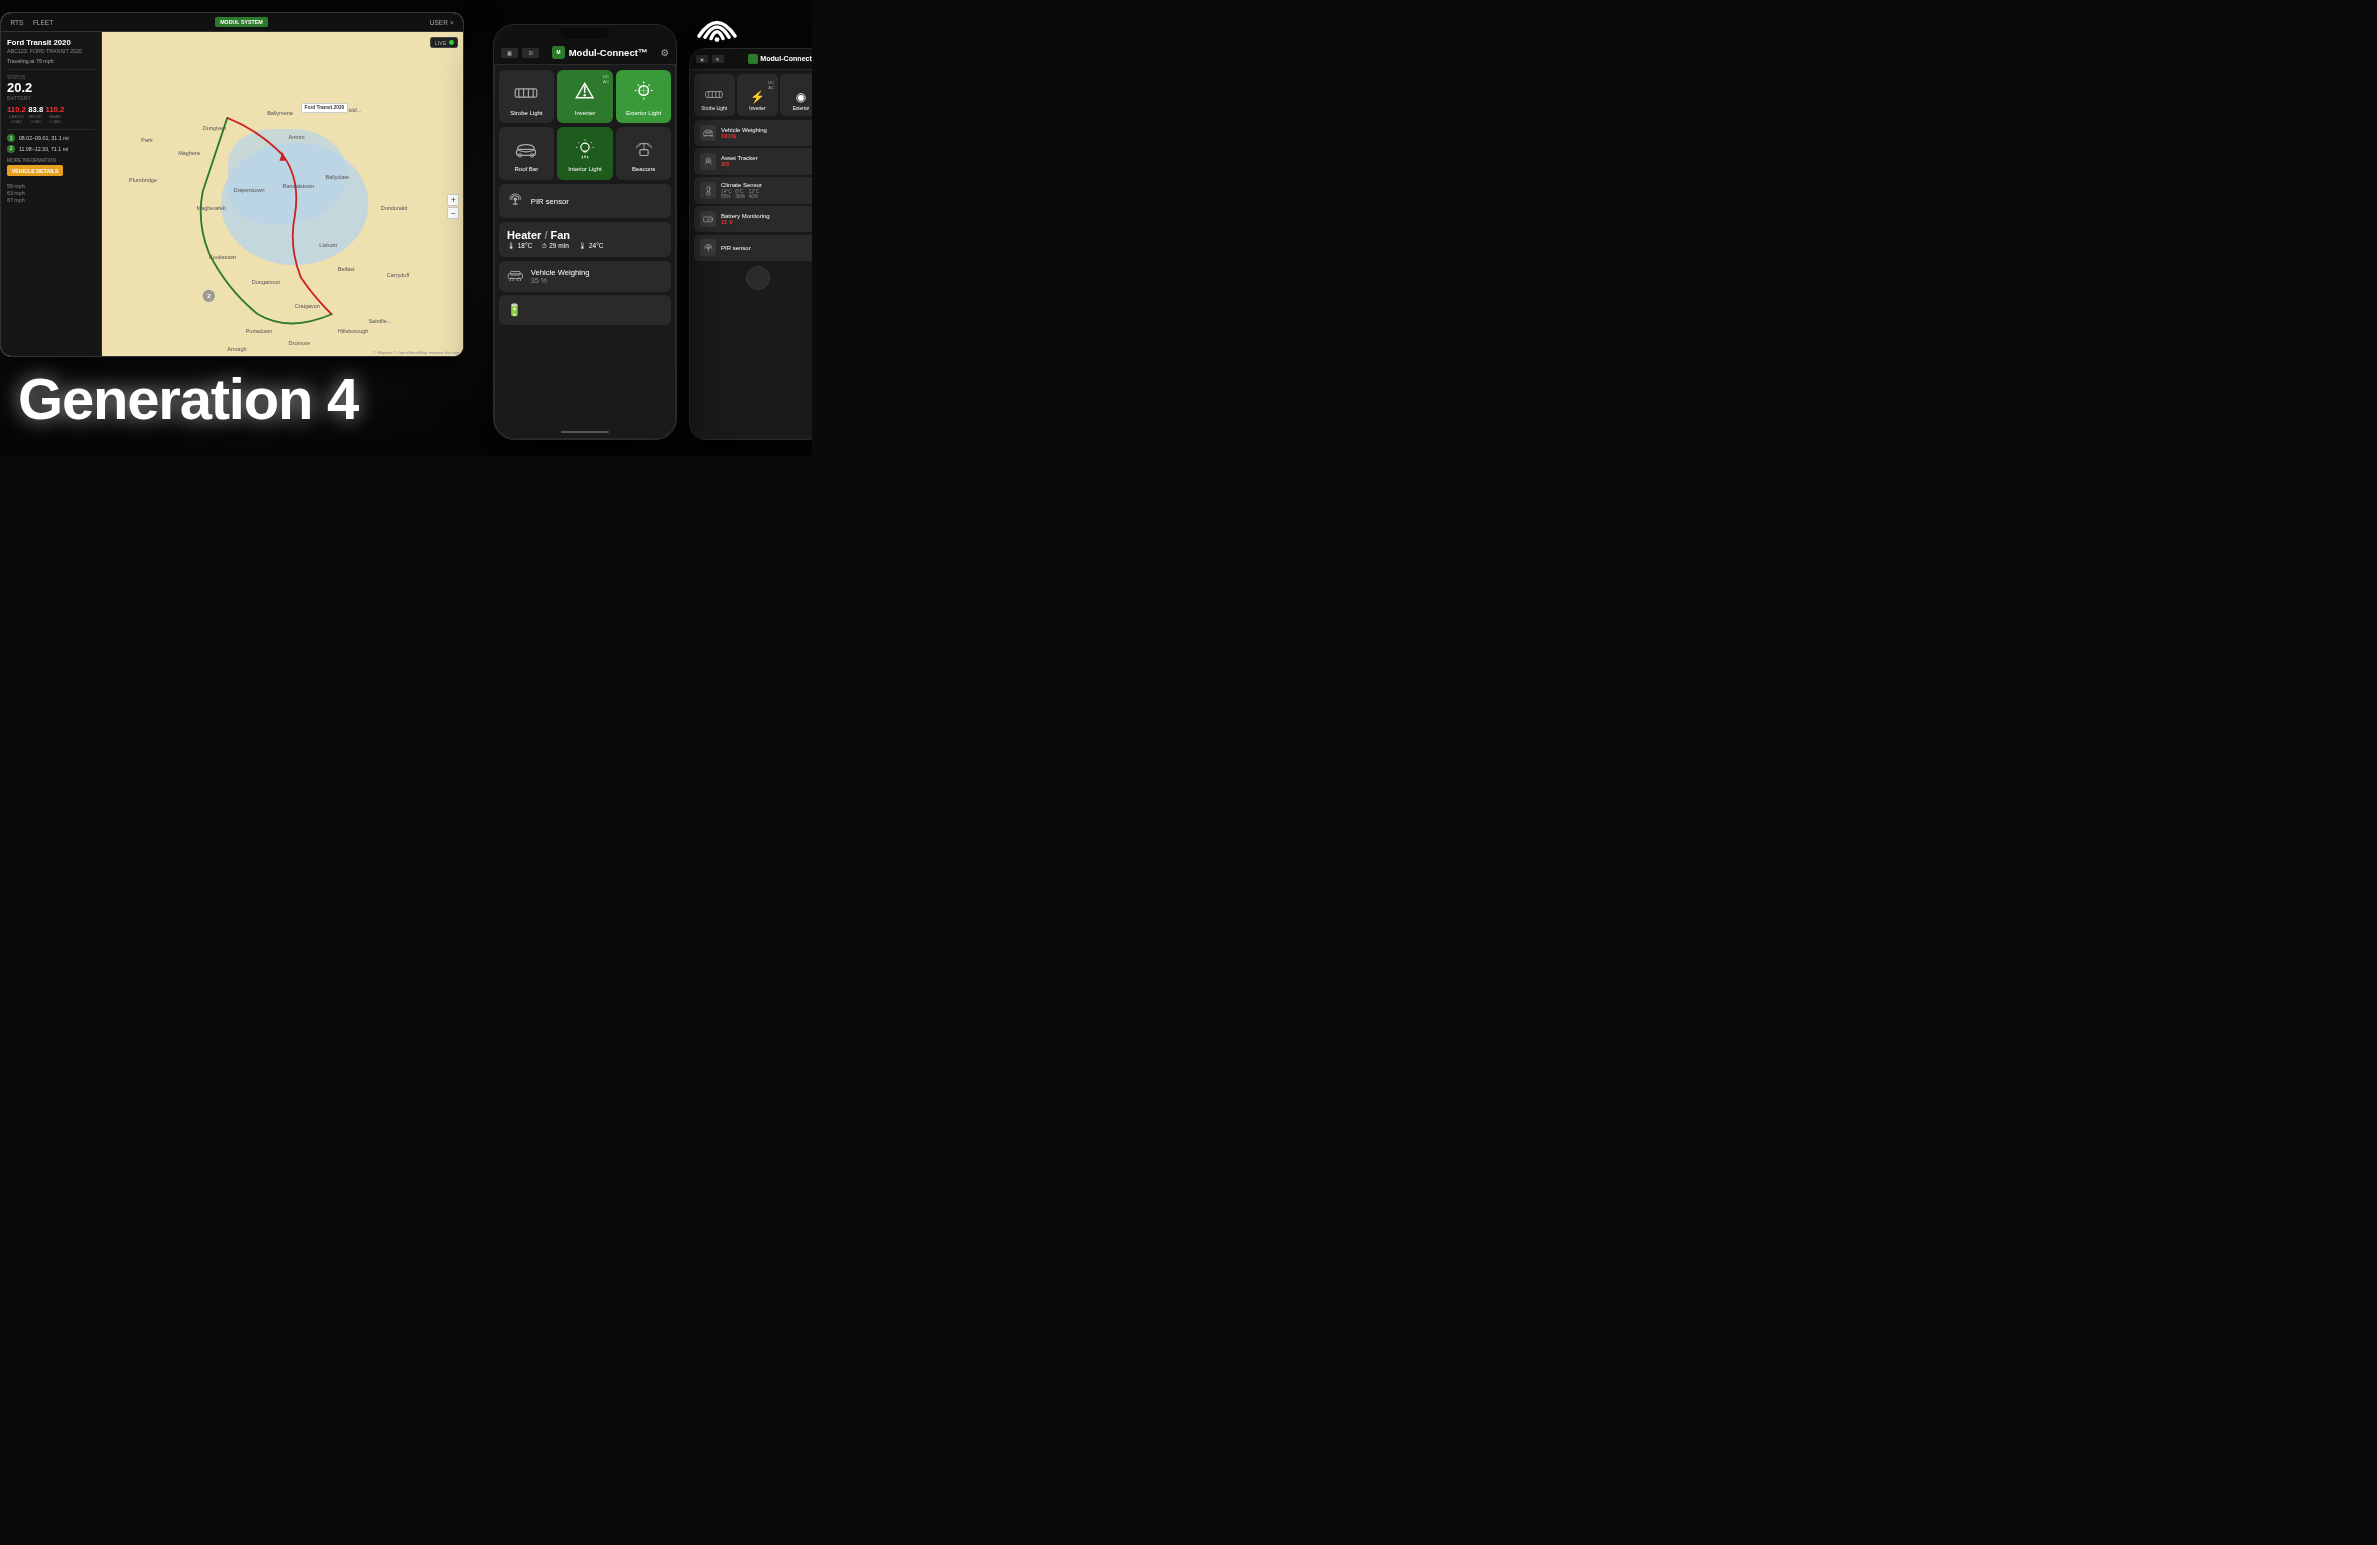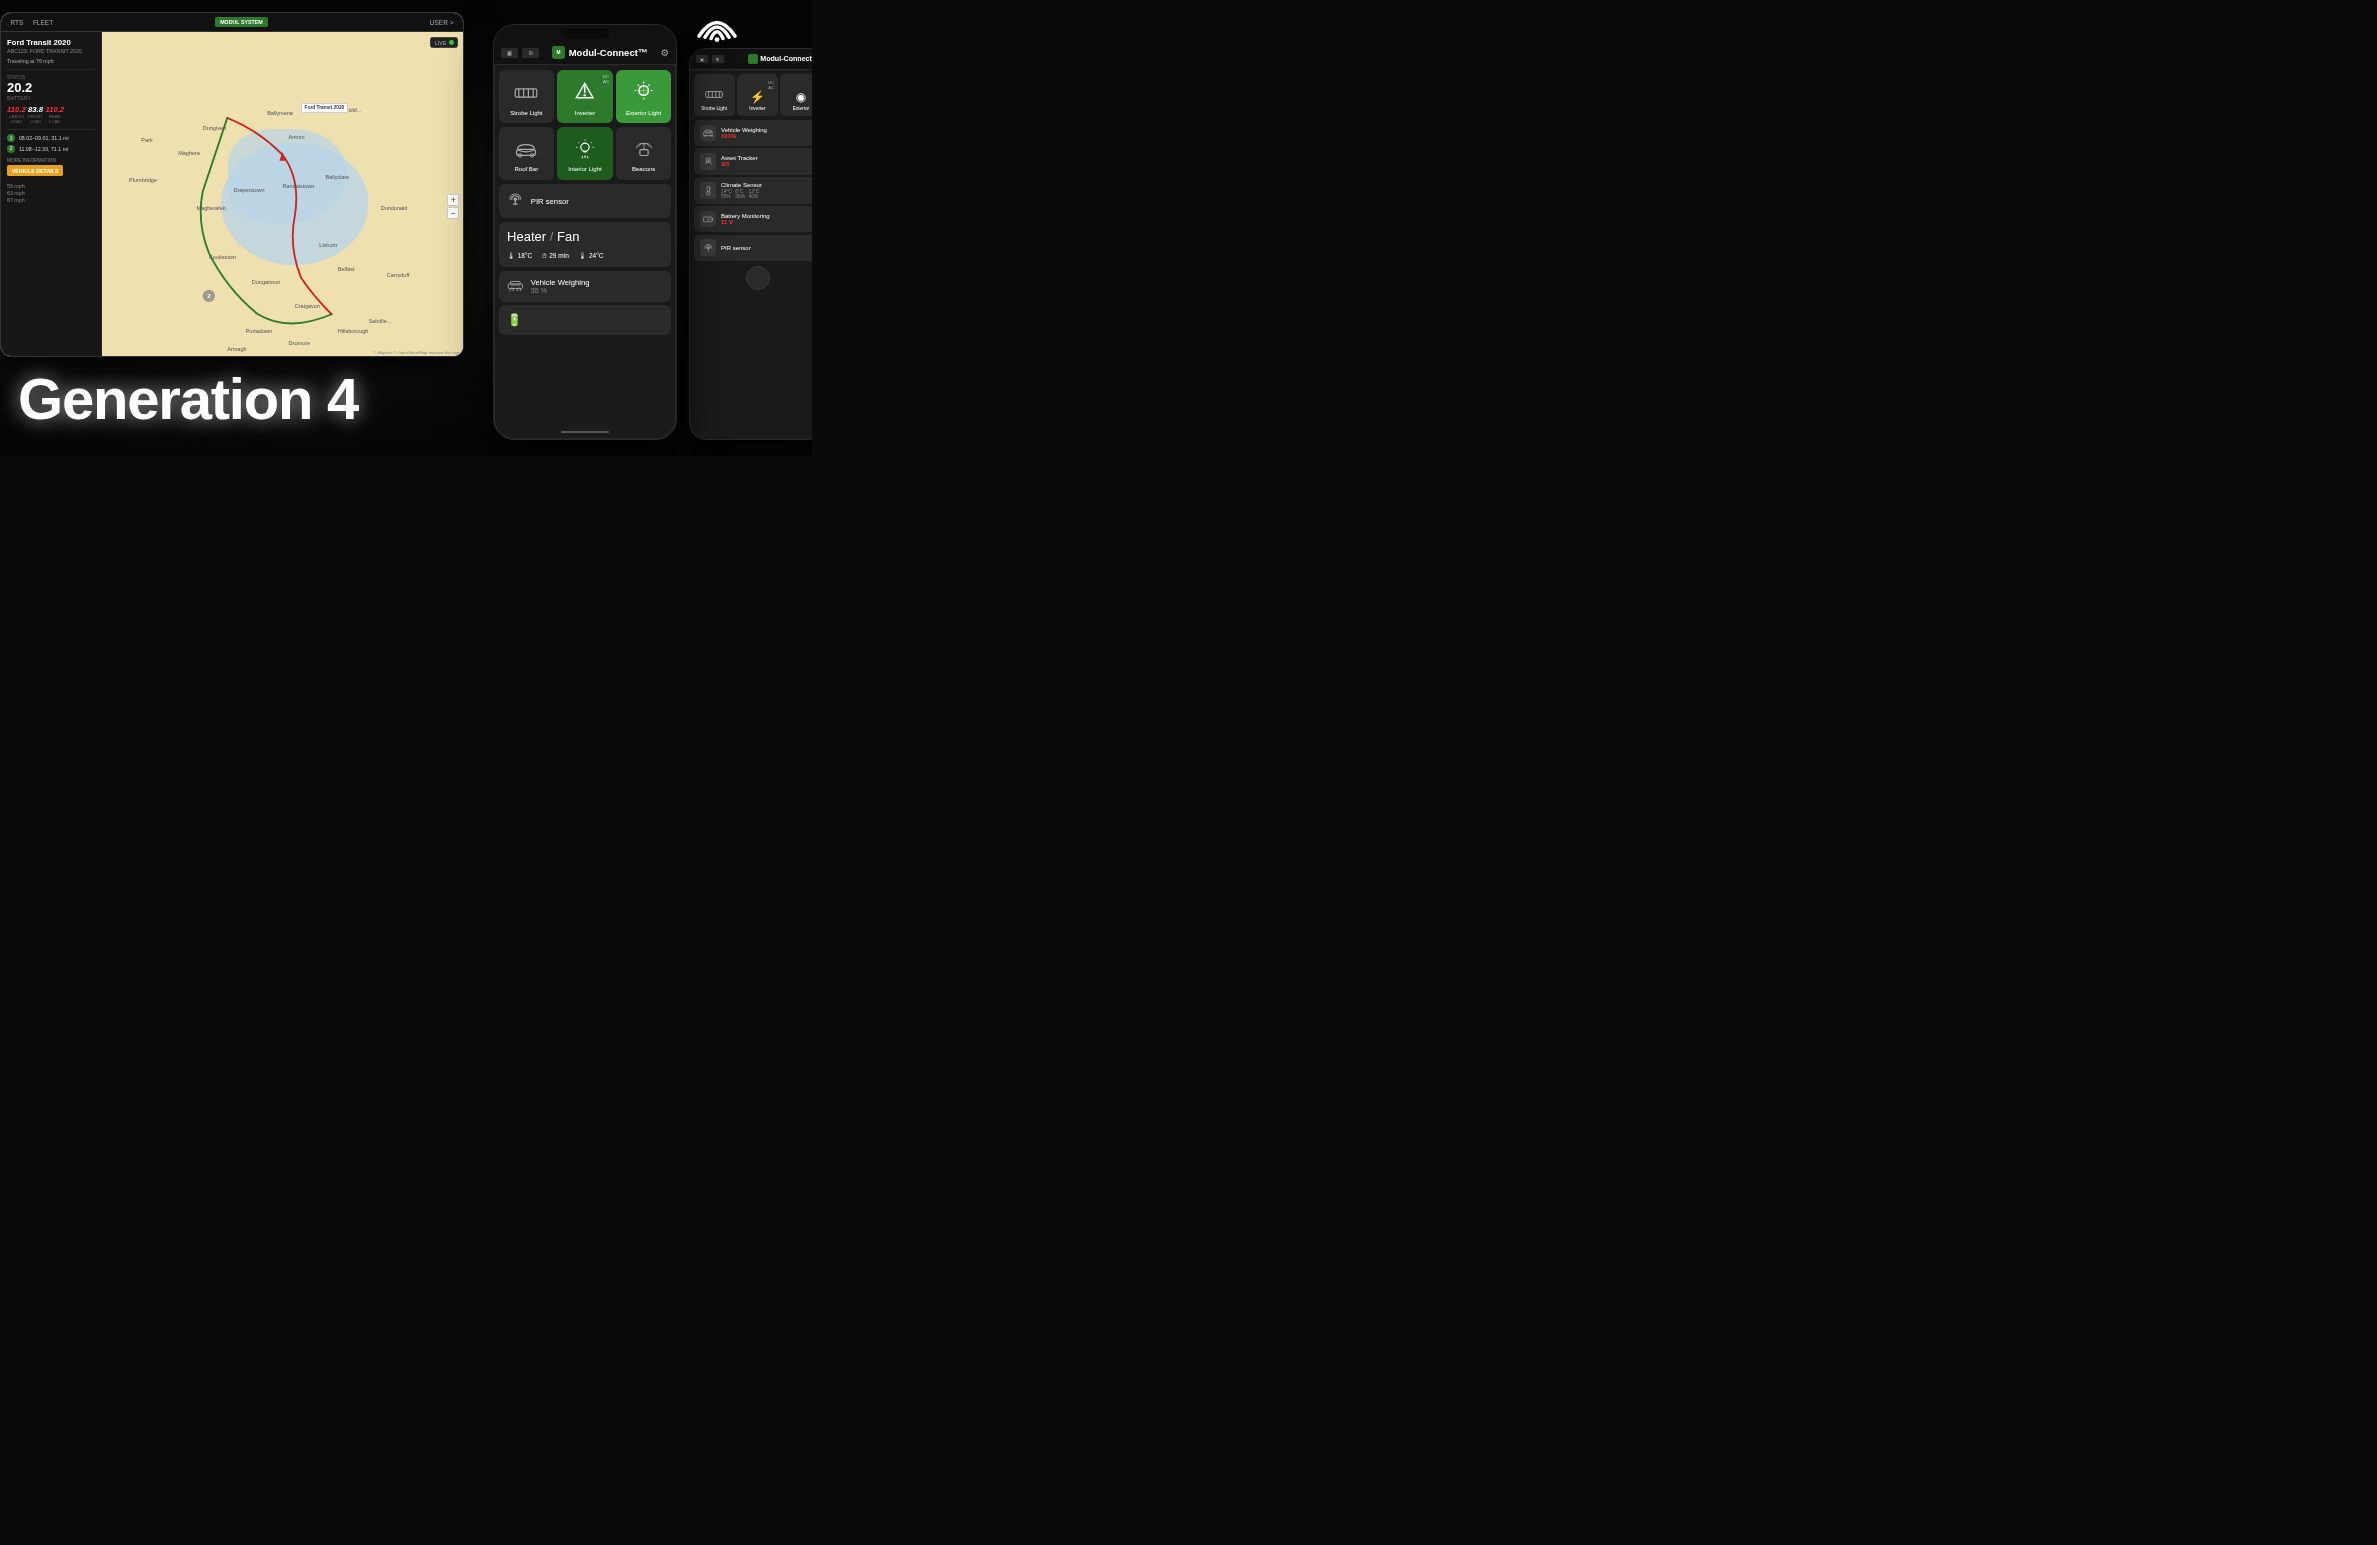"110.2" .load-val { font-style: italic -> none }
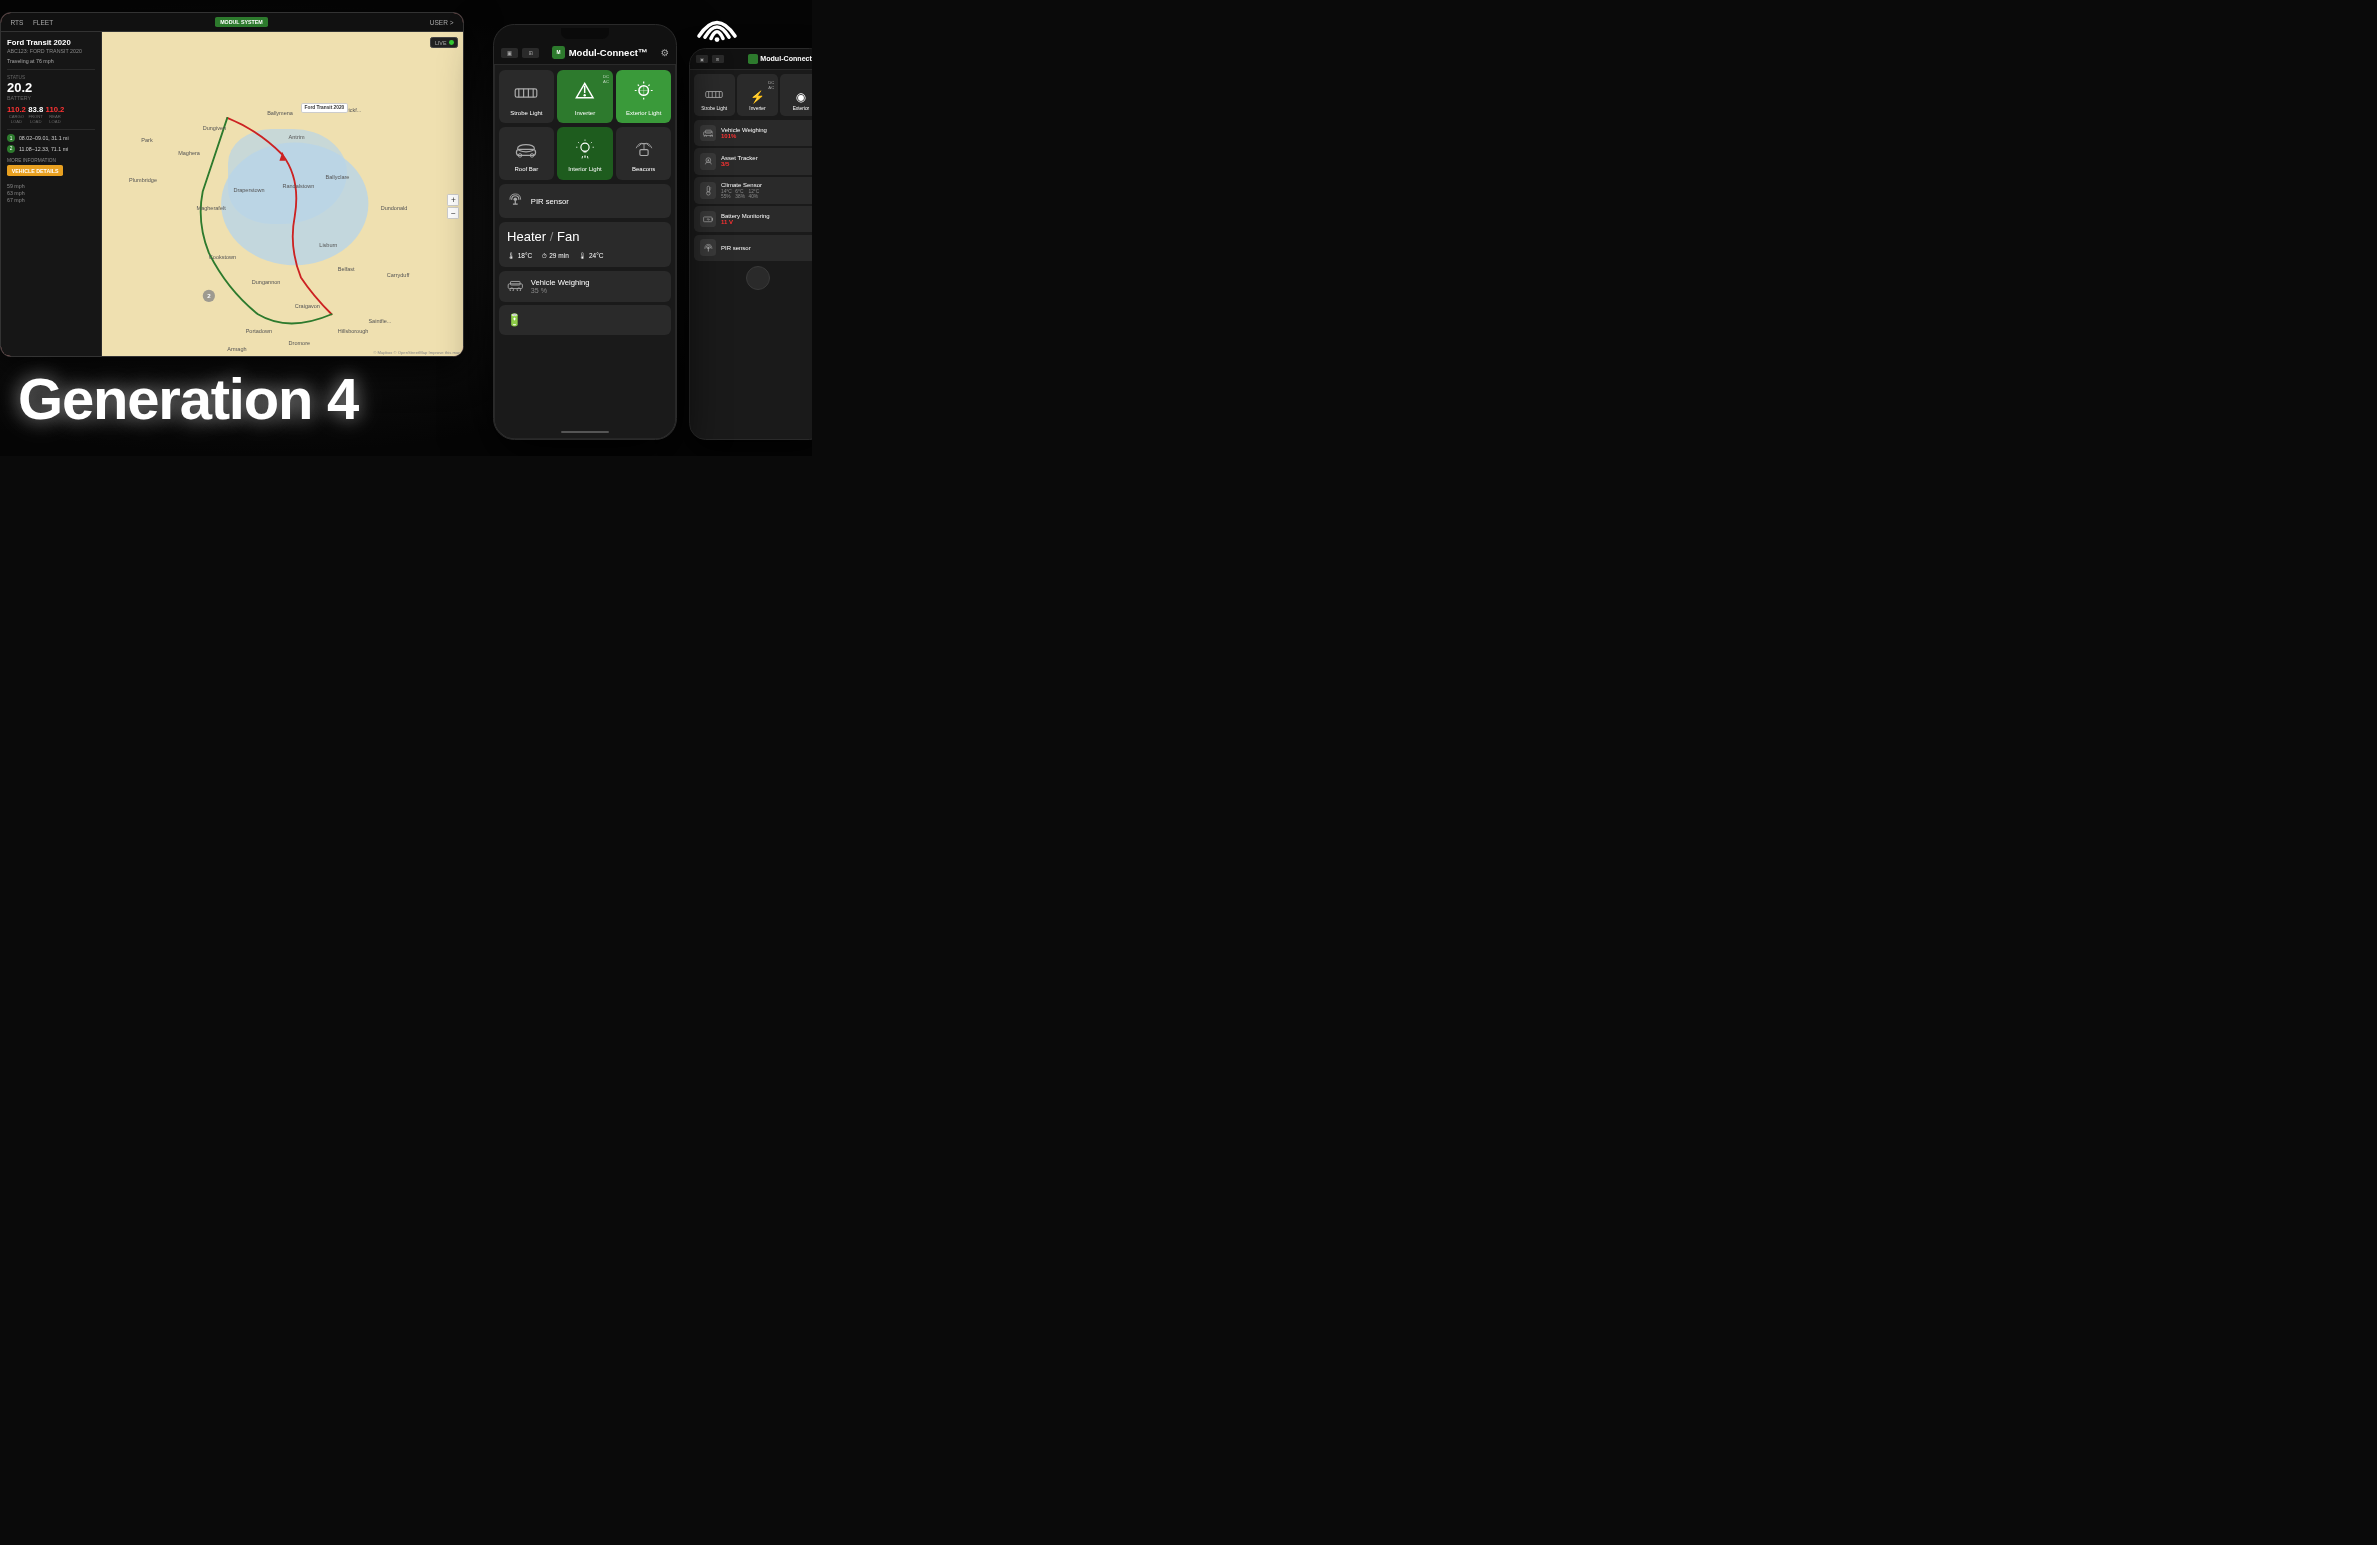"Heater / Fan" .heater-title { font-size: 13px -> 11px; font-weight: 400 -> 700; margin-bottom: 8px -> 1px }
